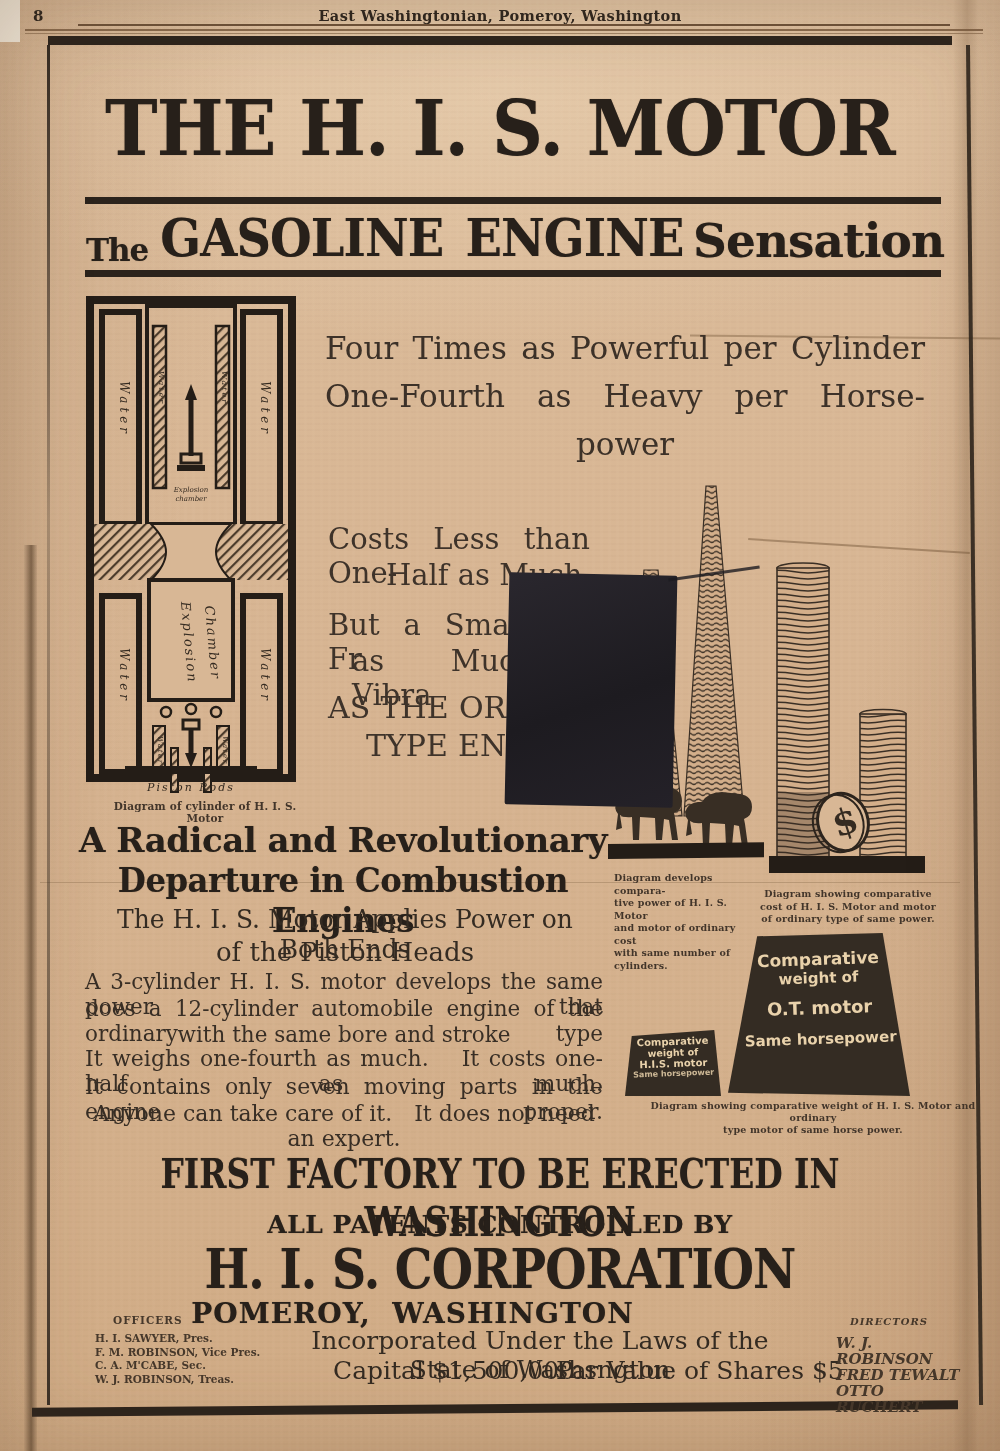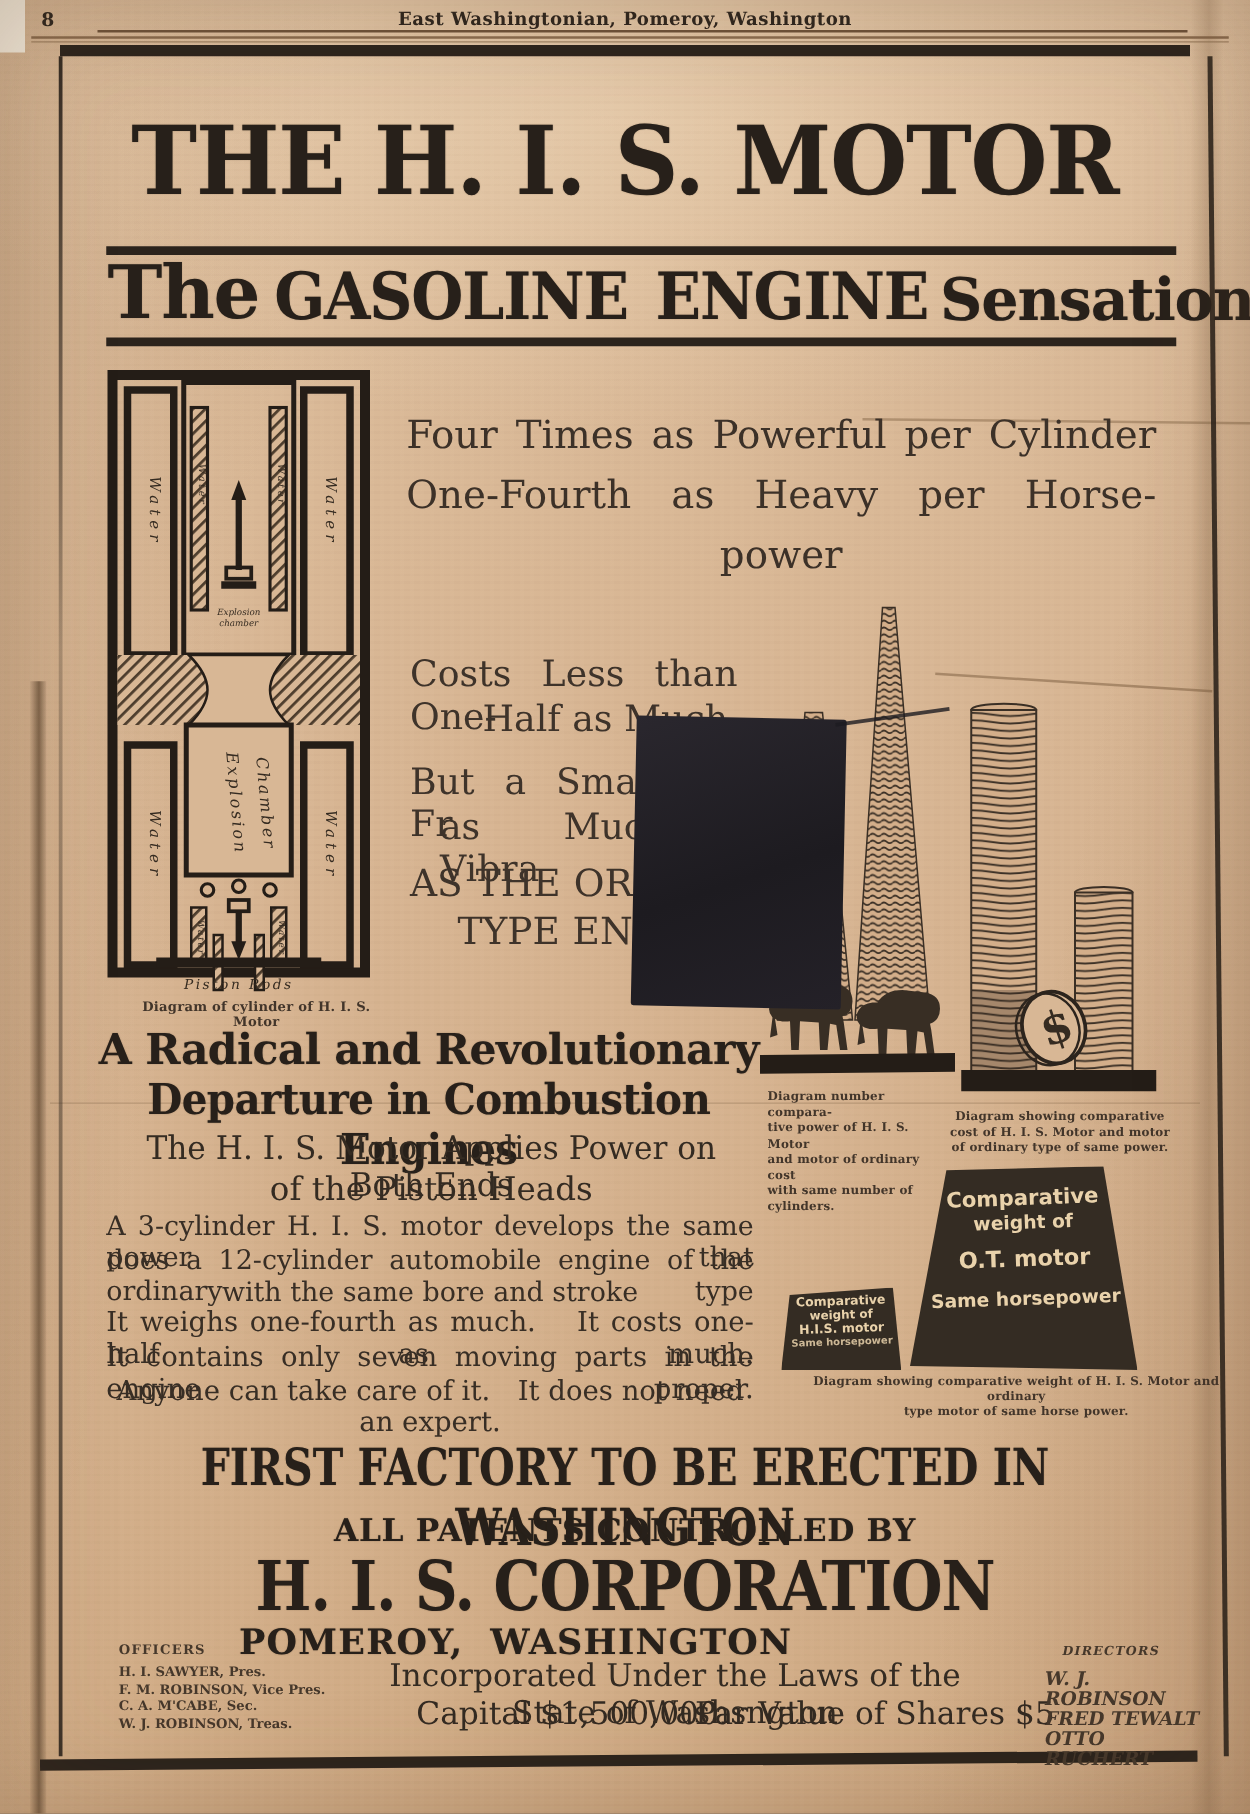"The" span.headline { font-size: 59px -> 31px }
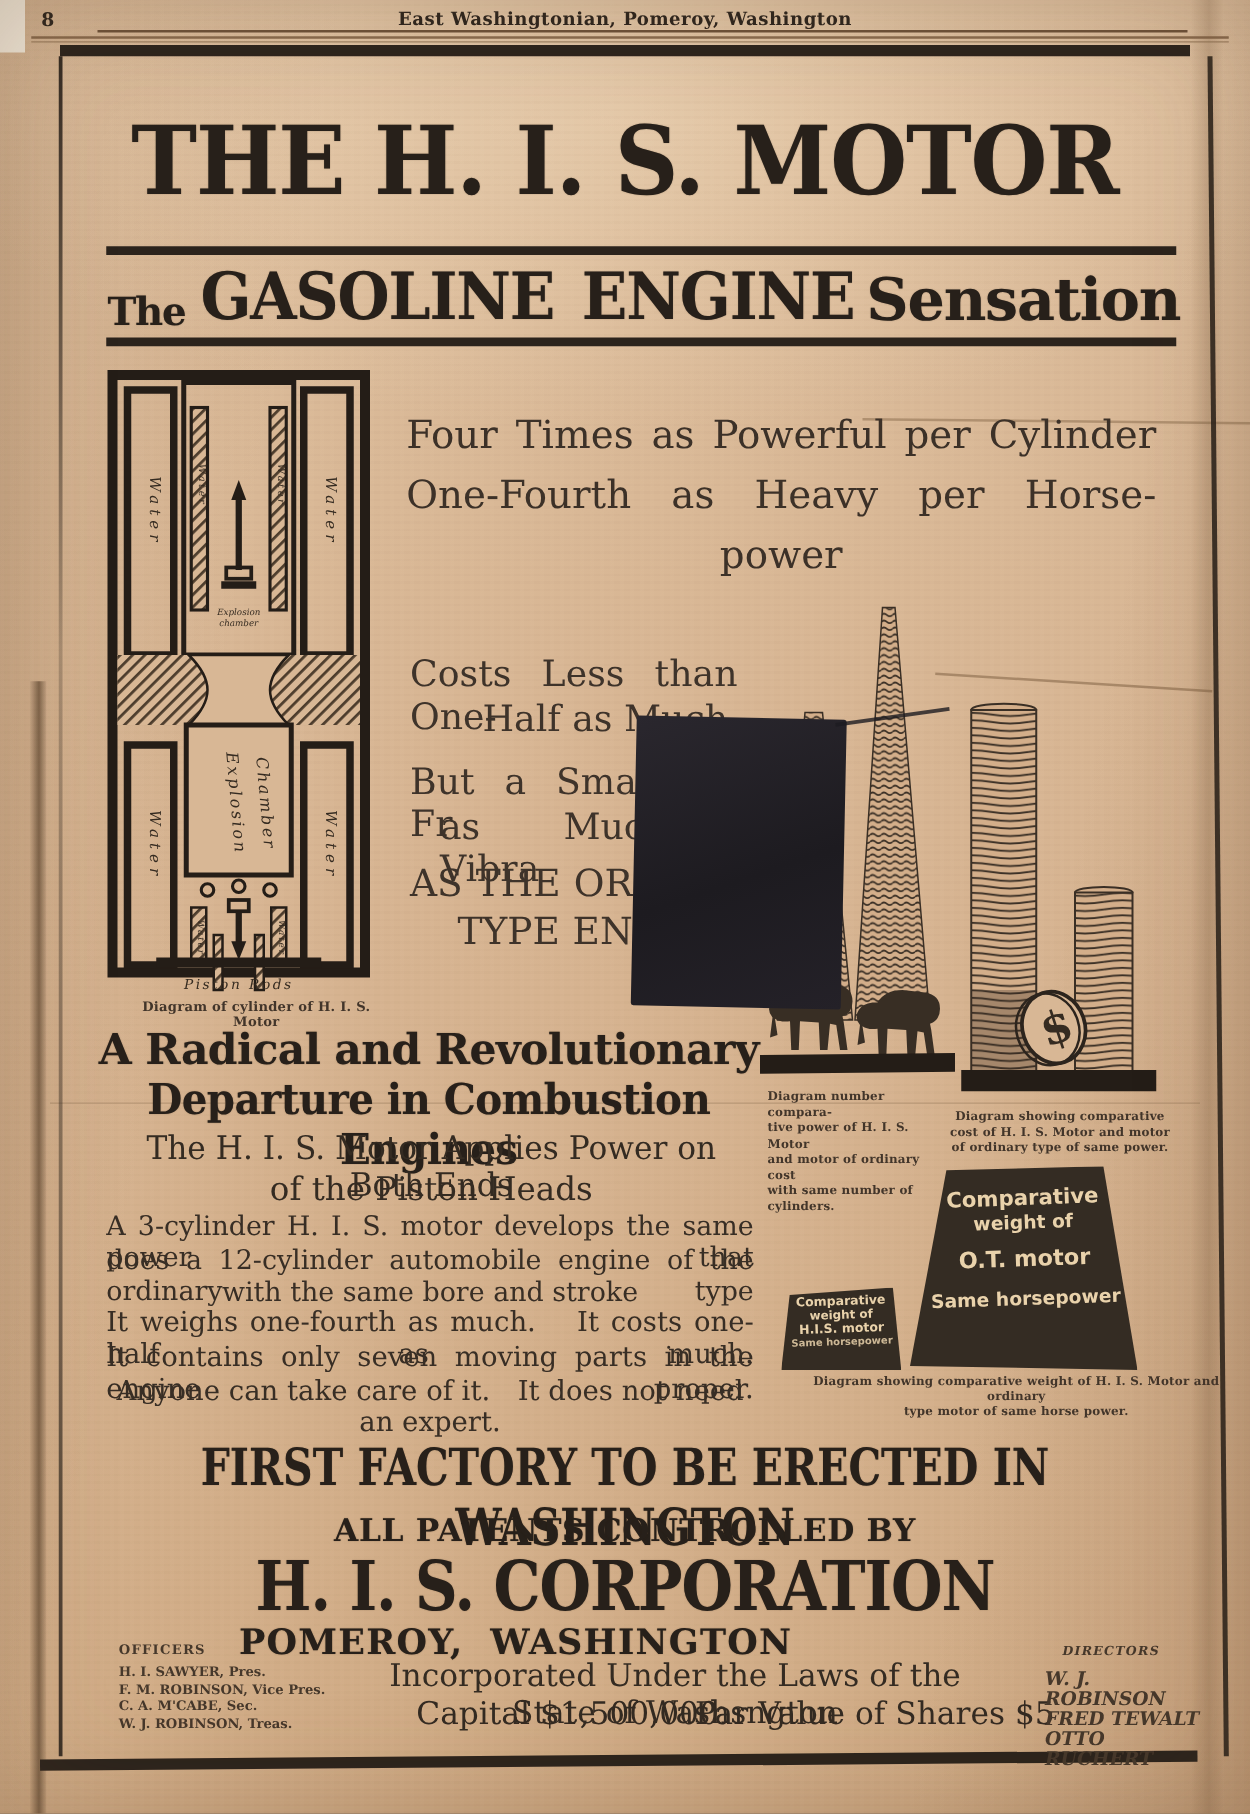"Diagram number compara-" div { text: number -> develops }
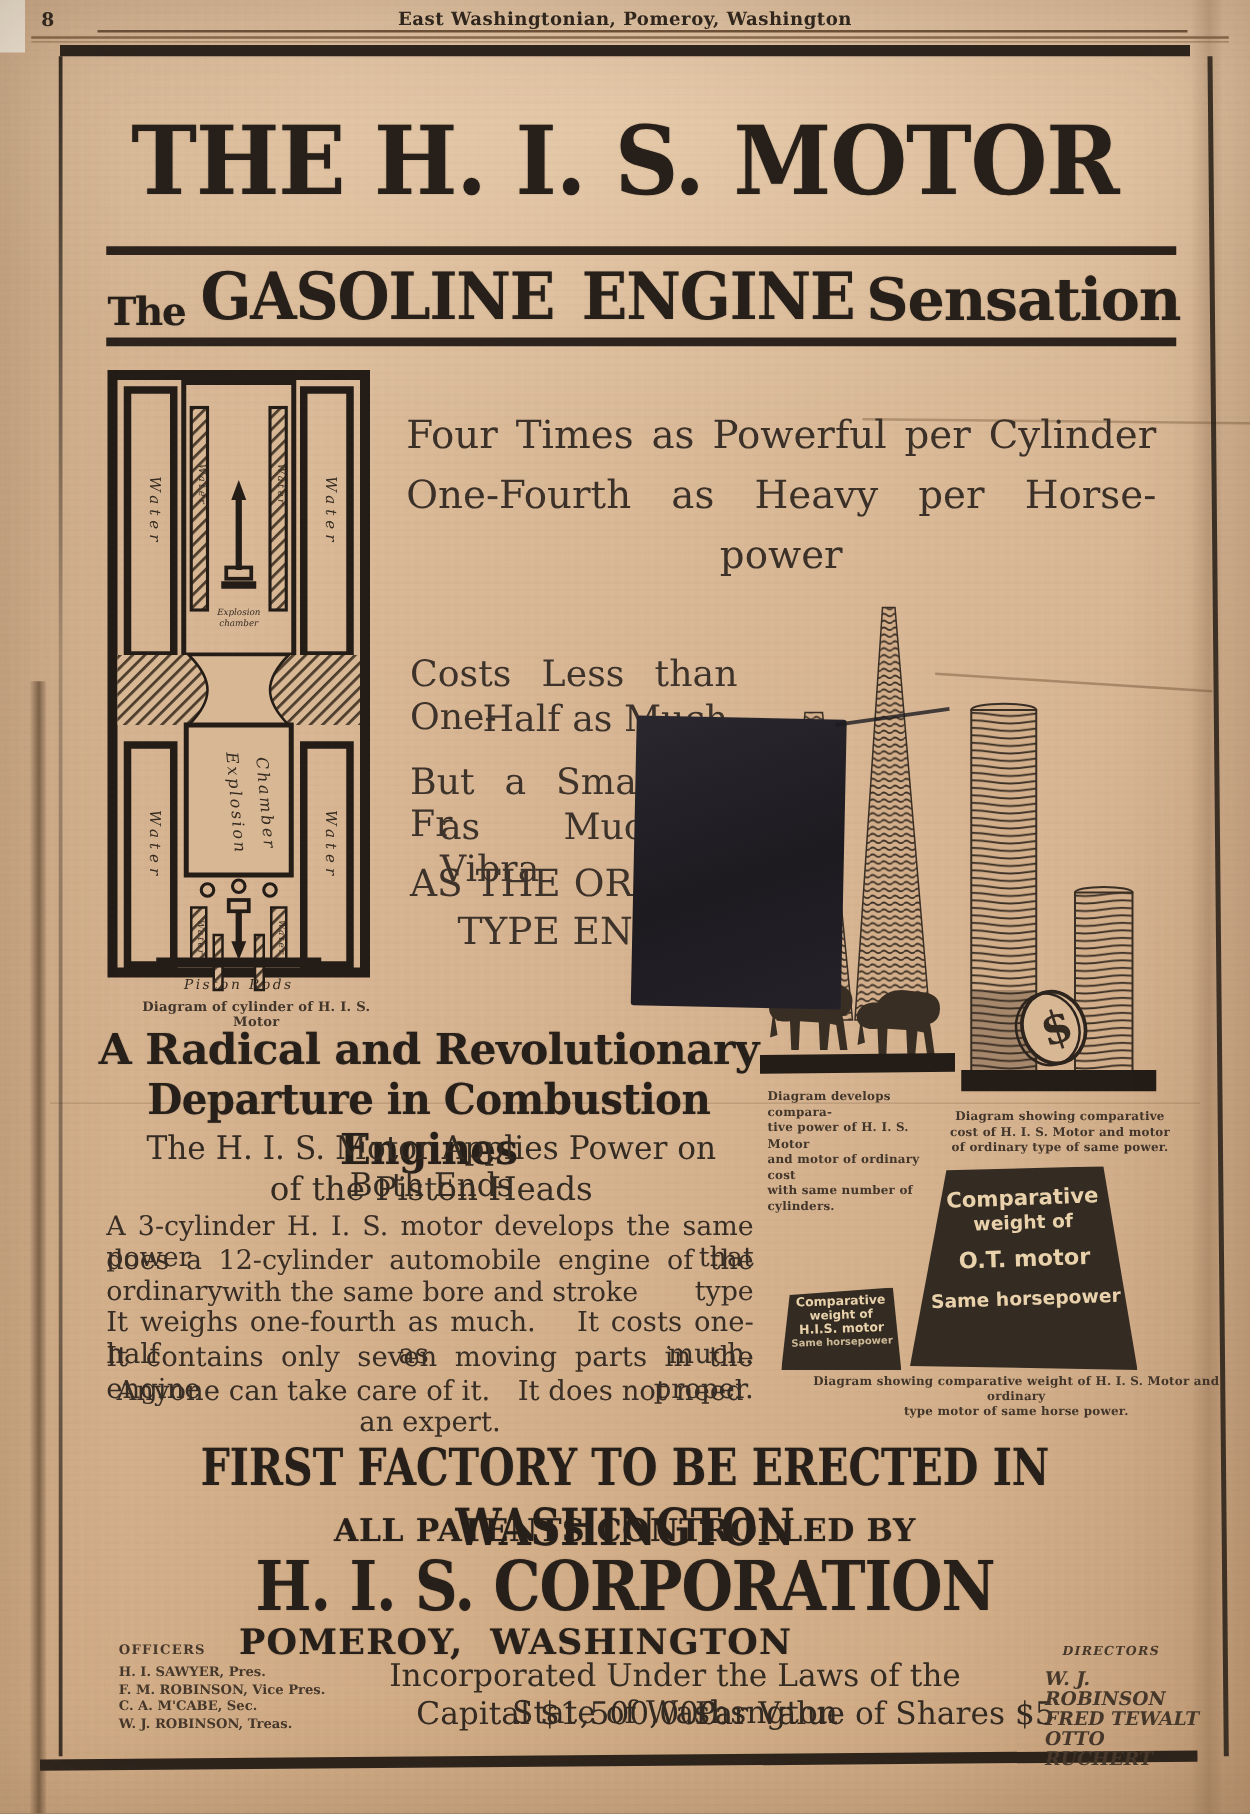"OFFICERS" div.bold { margin-left: none -> 18px }
